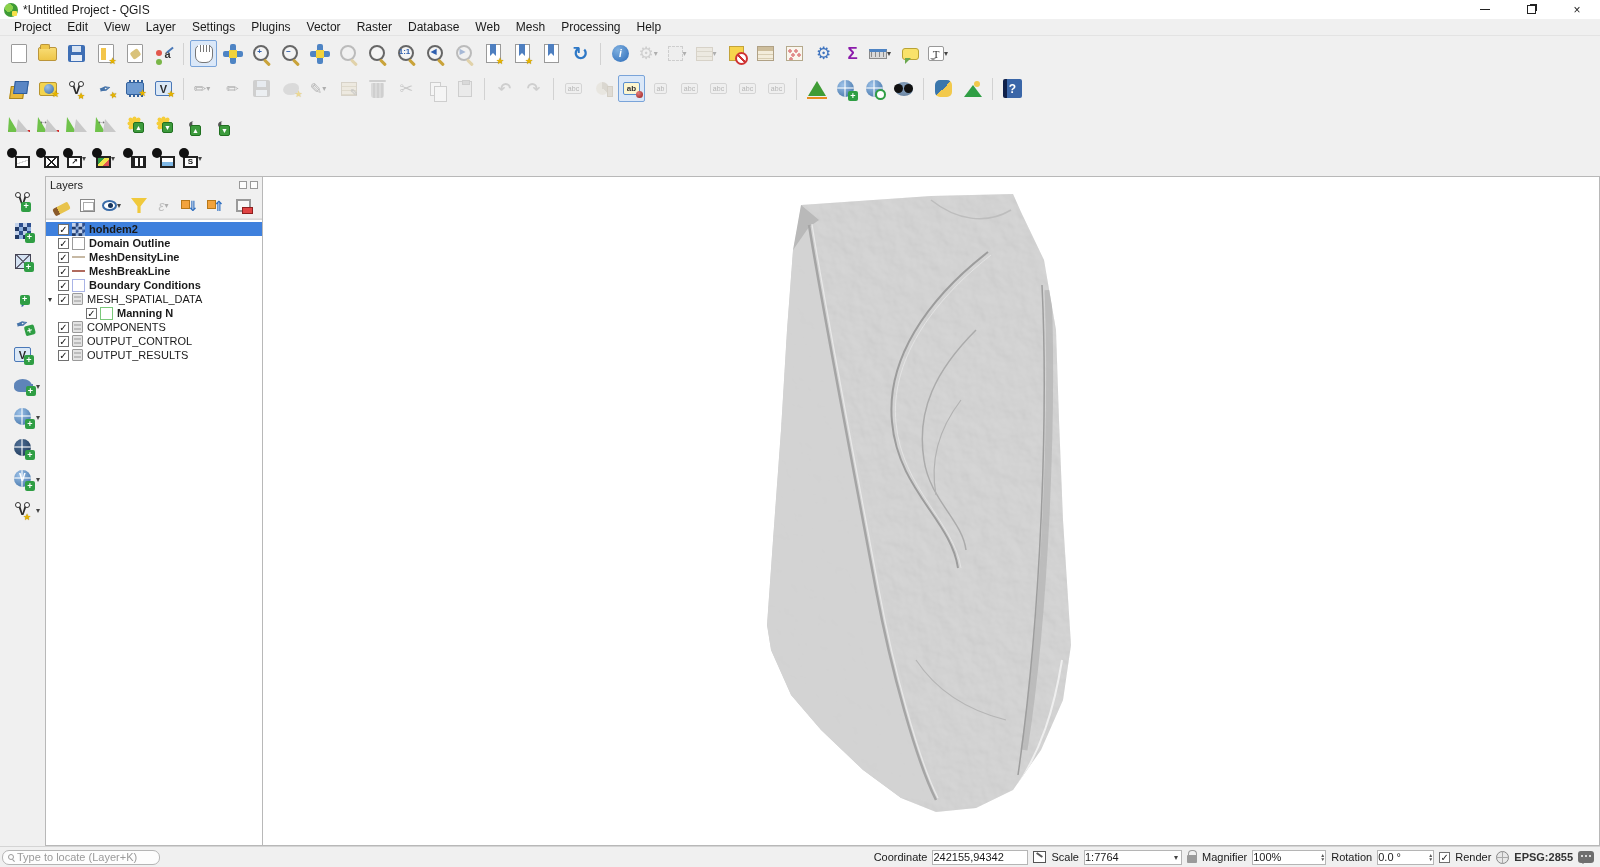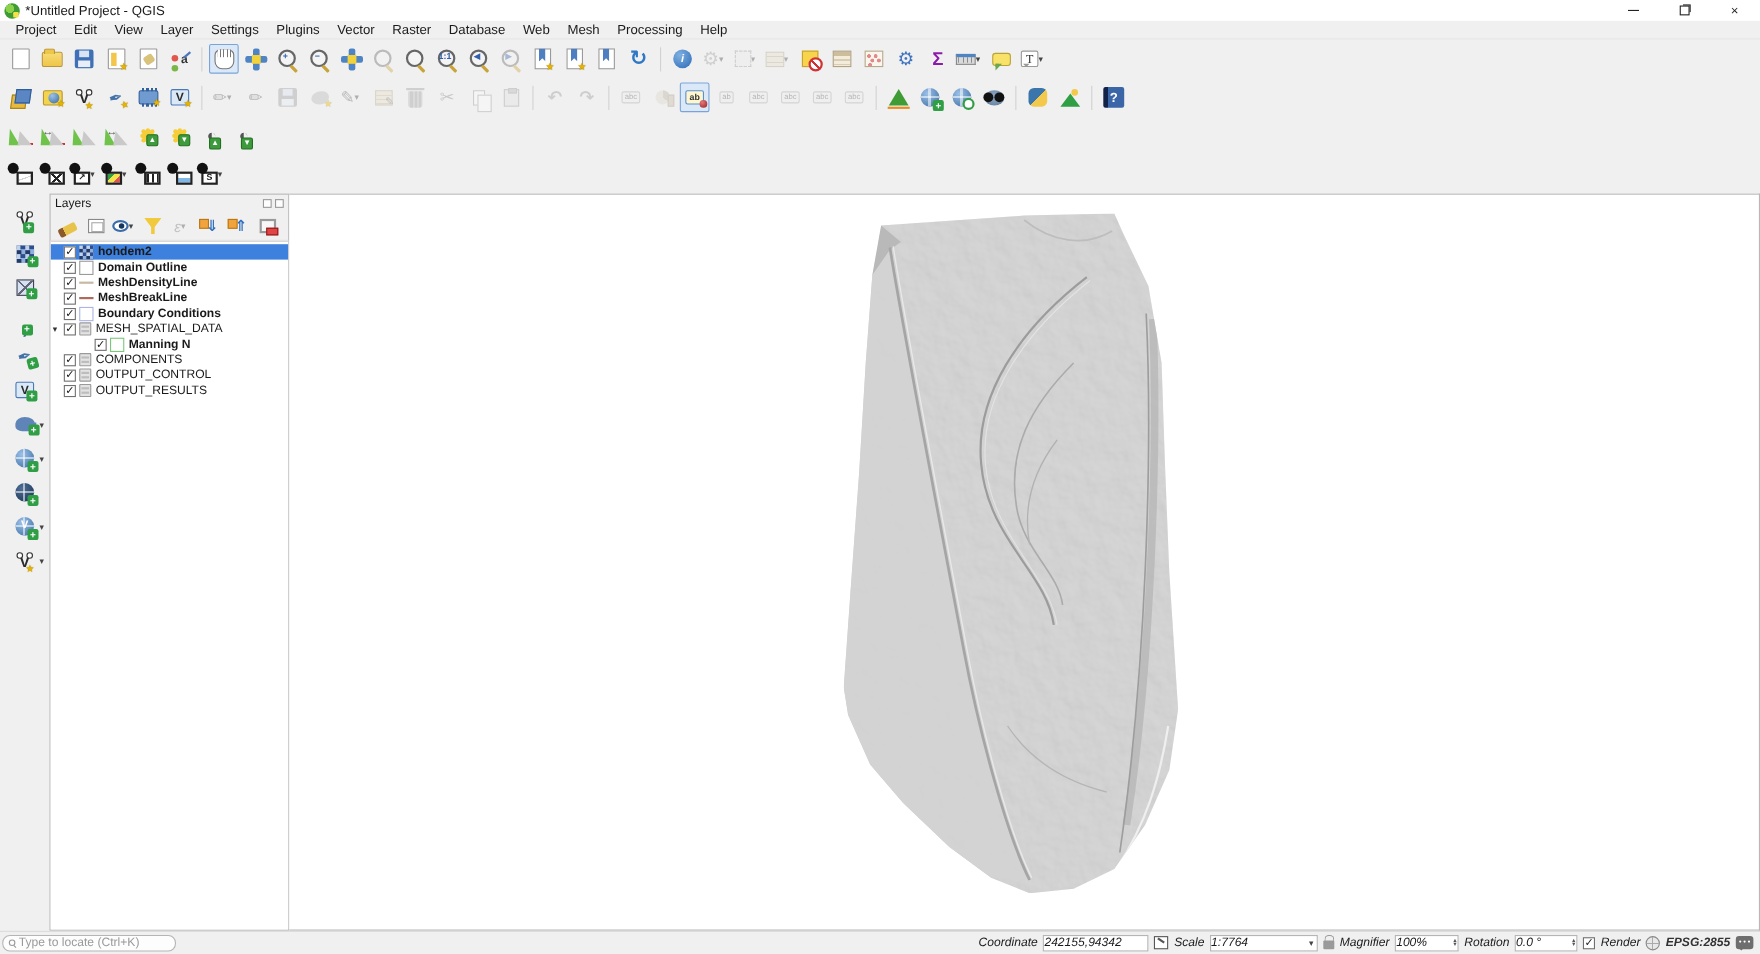"Type to locate (Ctrl+K)" span { text: Ctrl+K -> Layer+K }
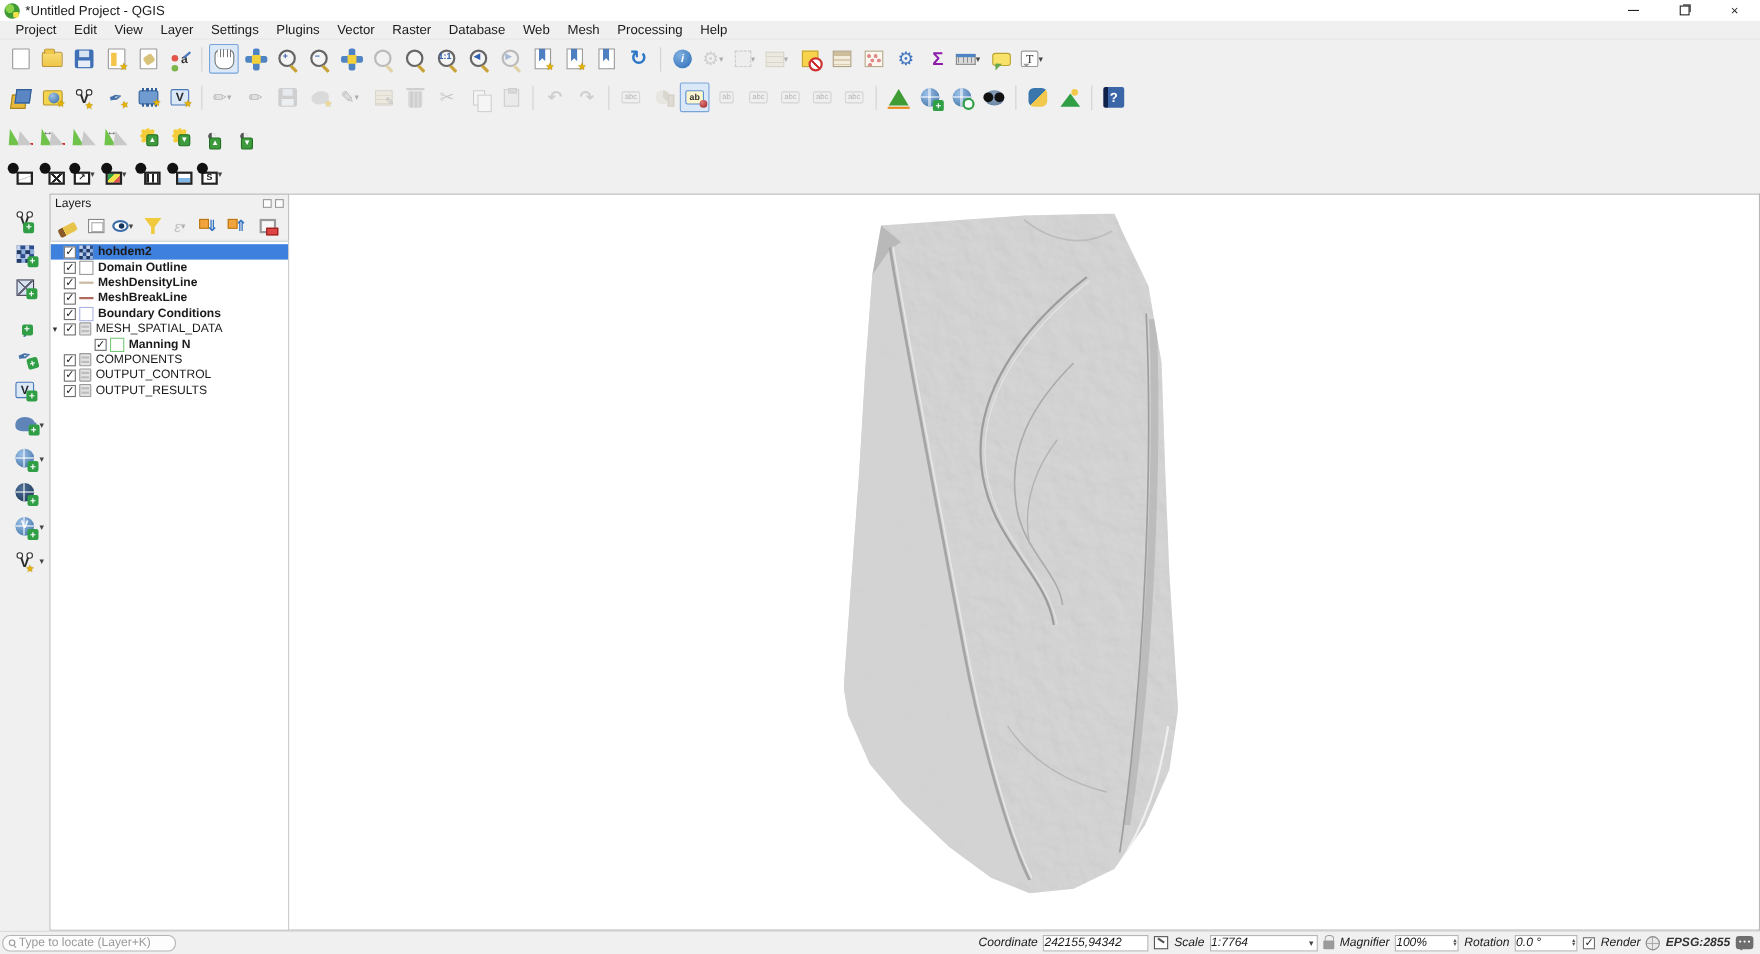"Coordinate" #status-right { font-style: italic -> none }
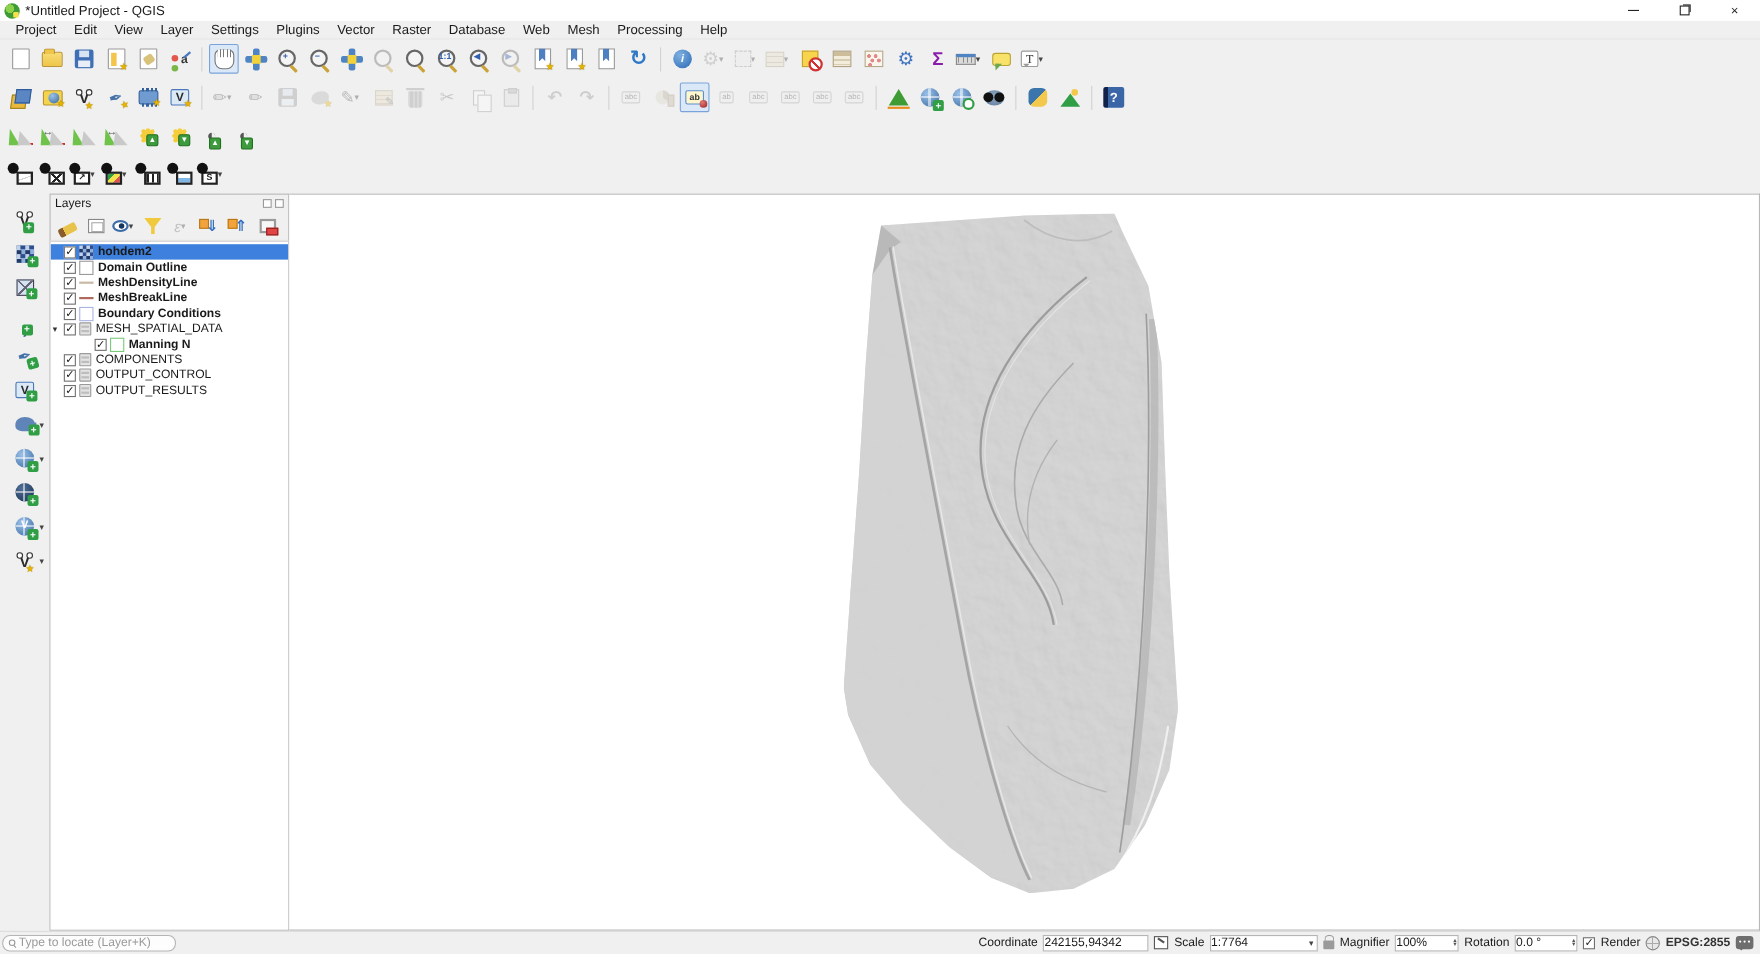"100%" span.sb-field { width: 58px -> 74px }
